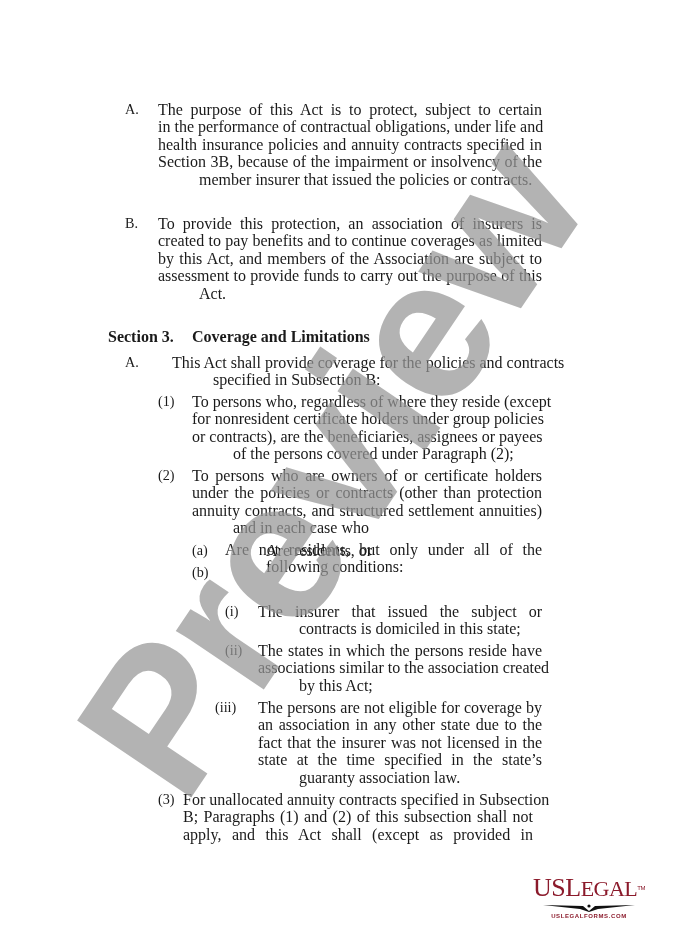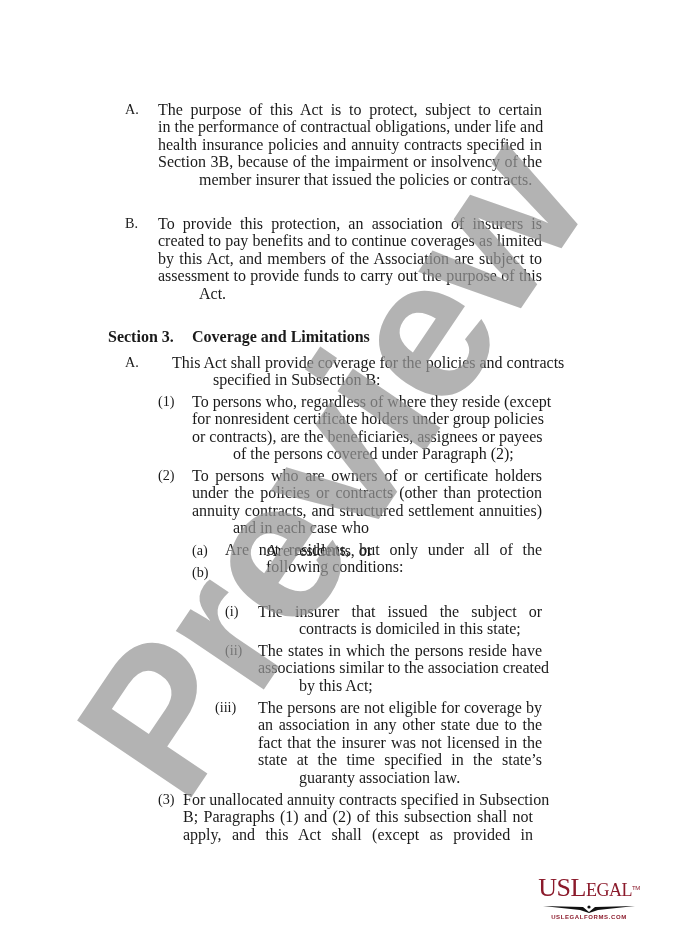"EGAL" .logo-word .small { font-size: 18px -> 22px }
